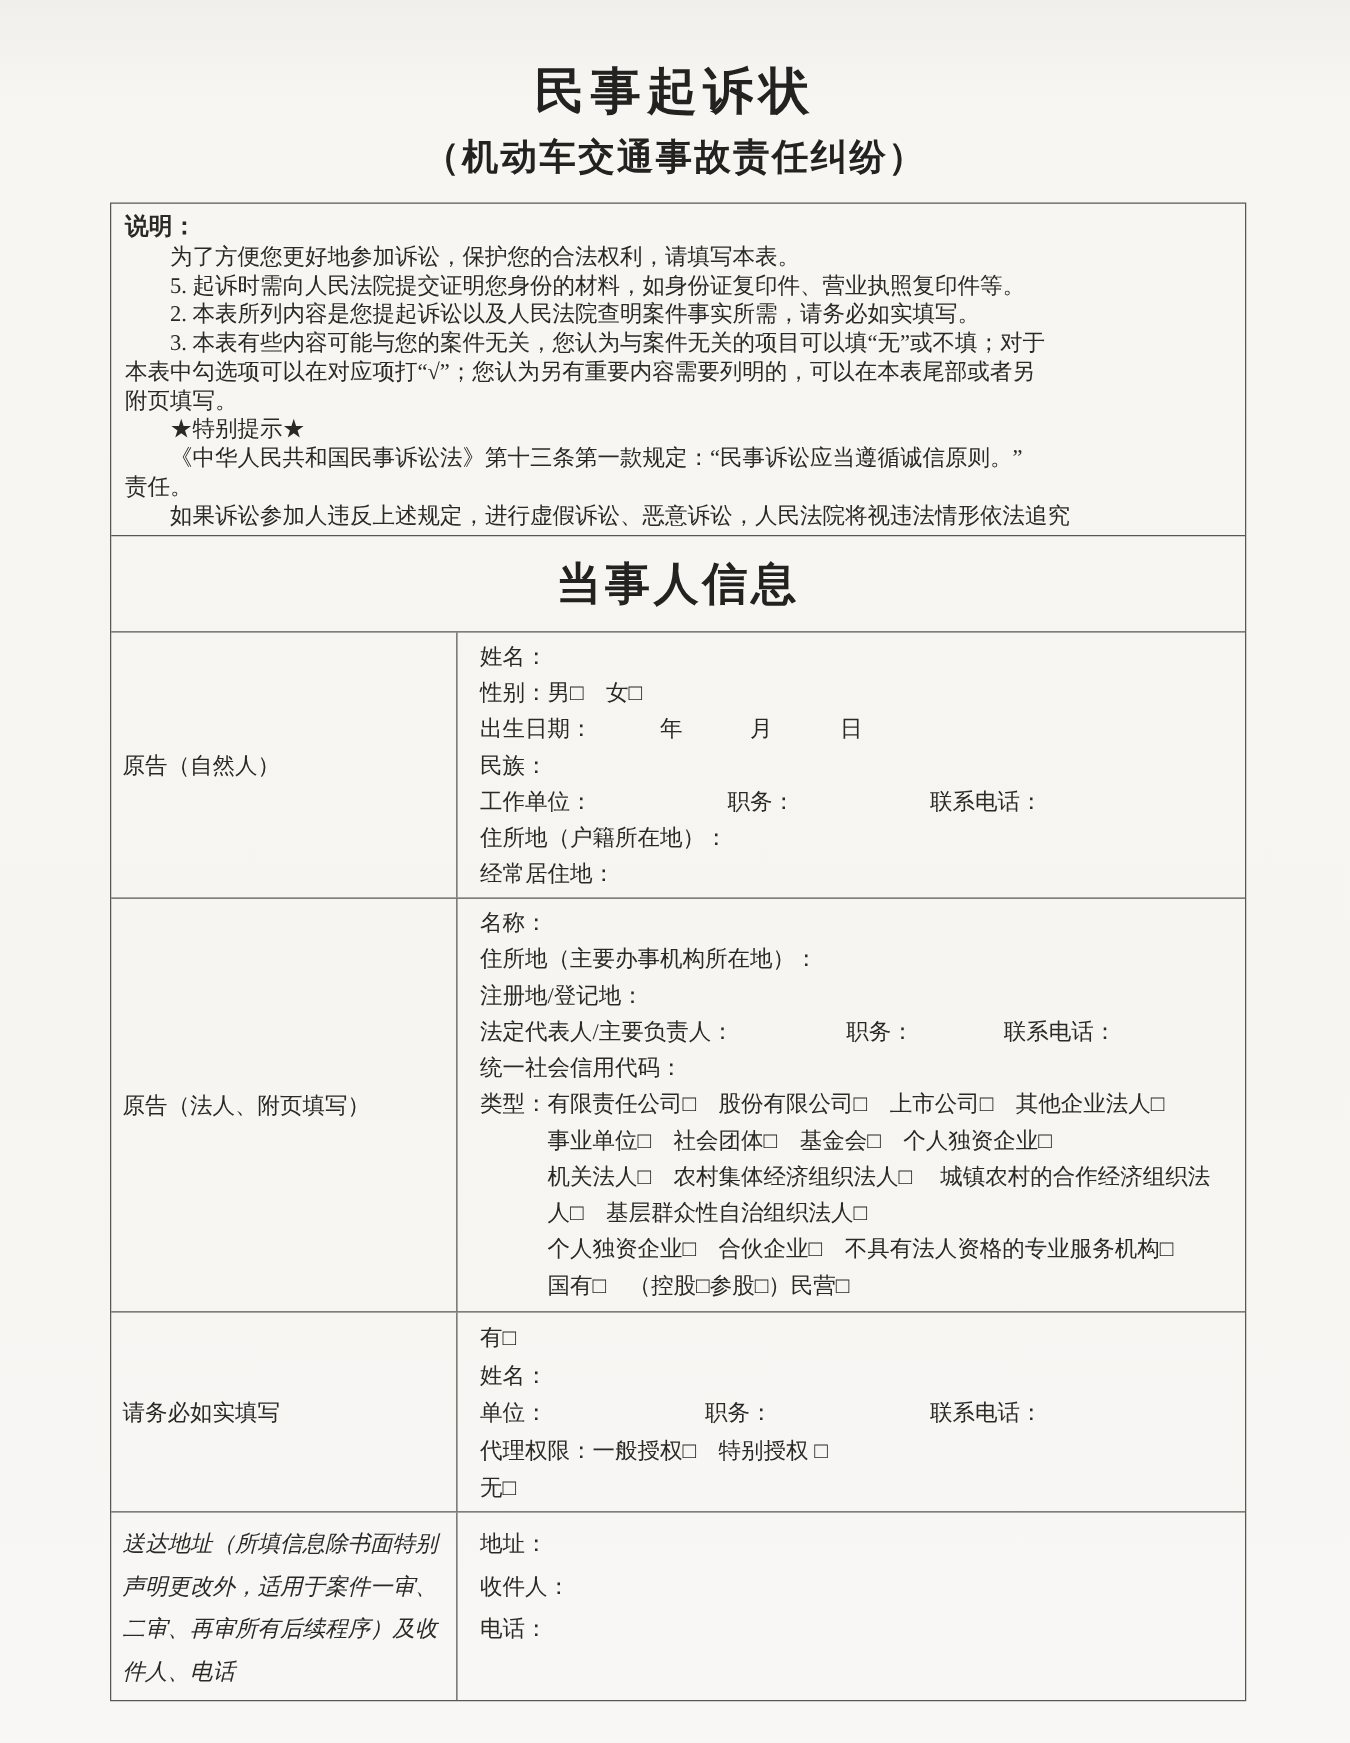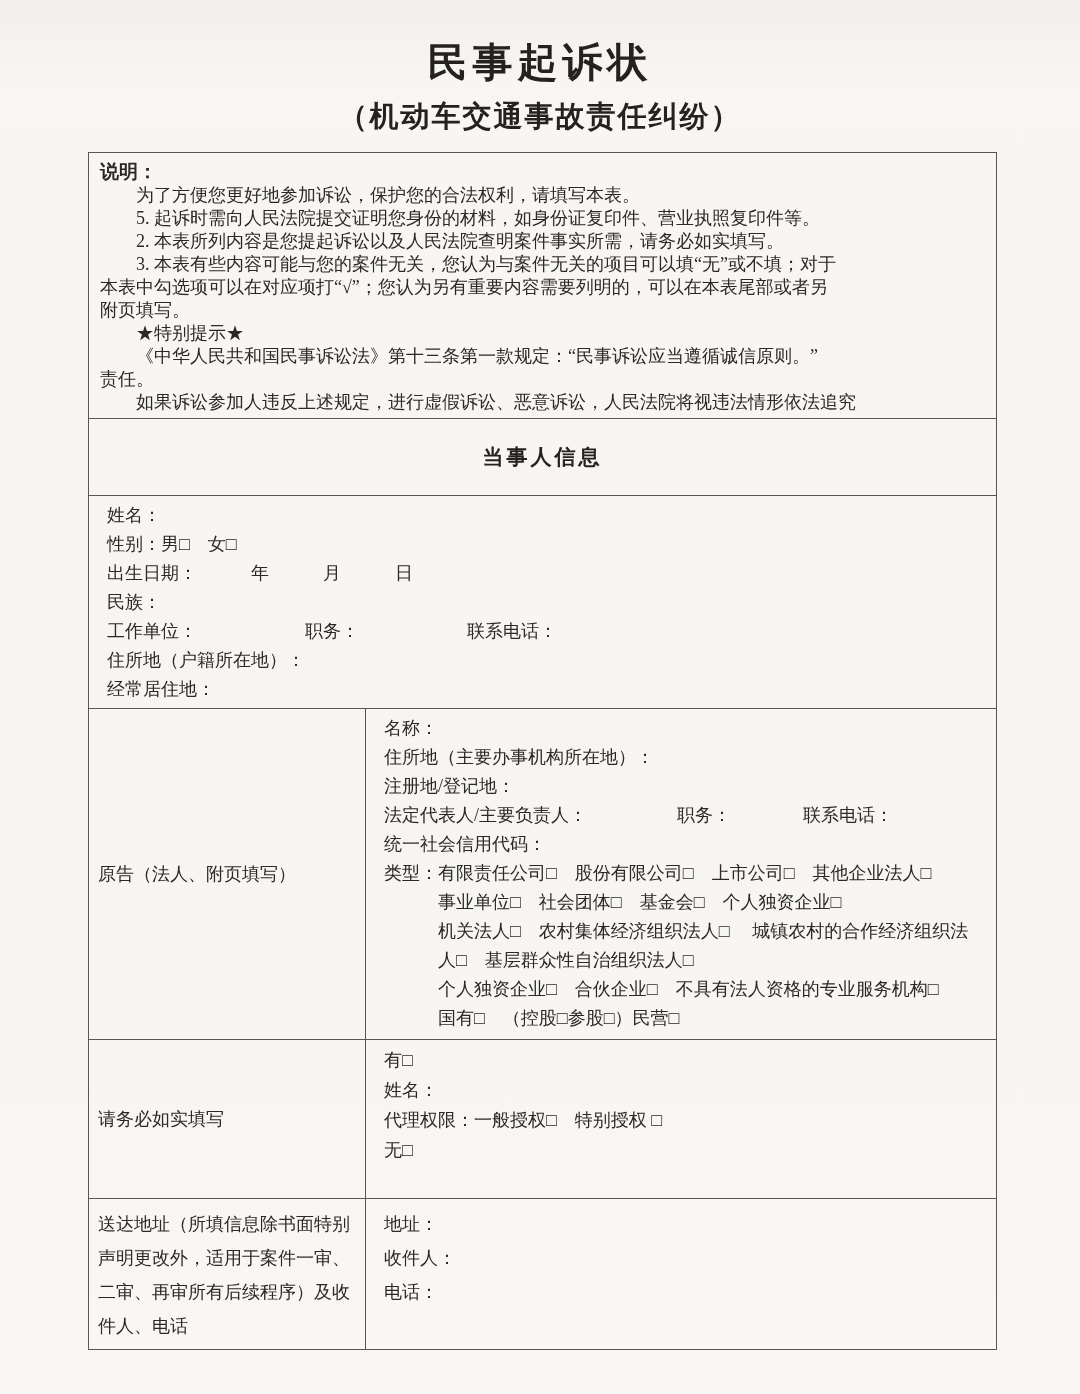"民事起诉状" .page { padding-top: 40px -> 50px }
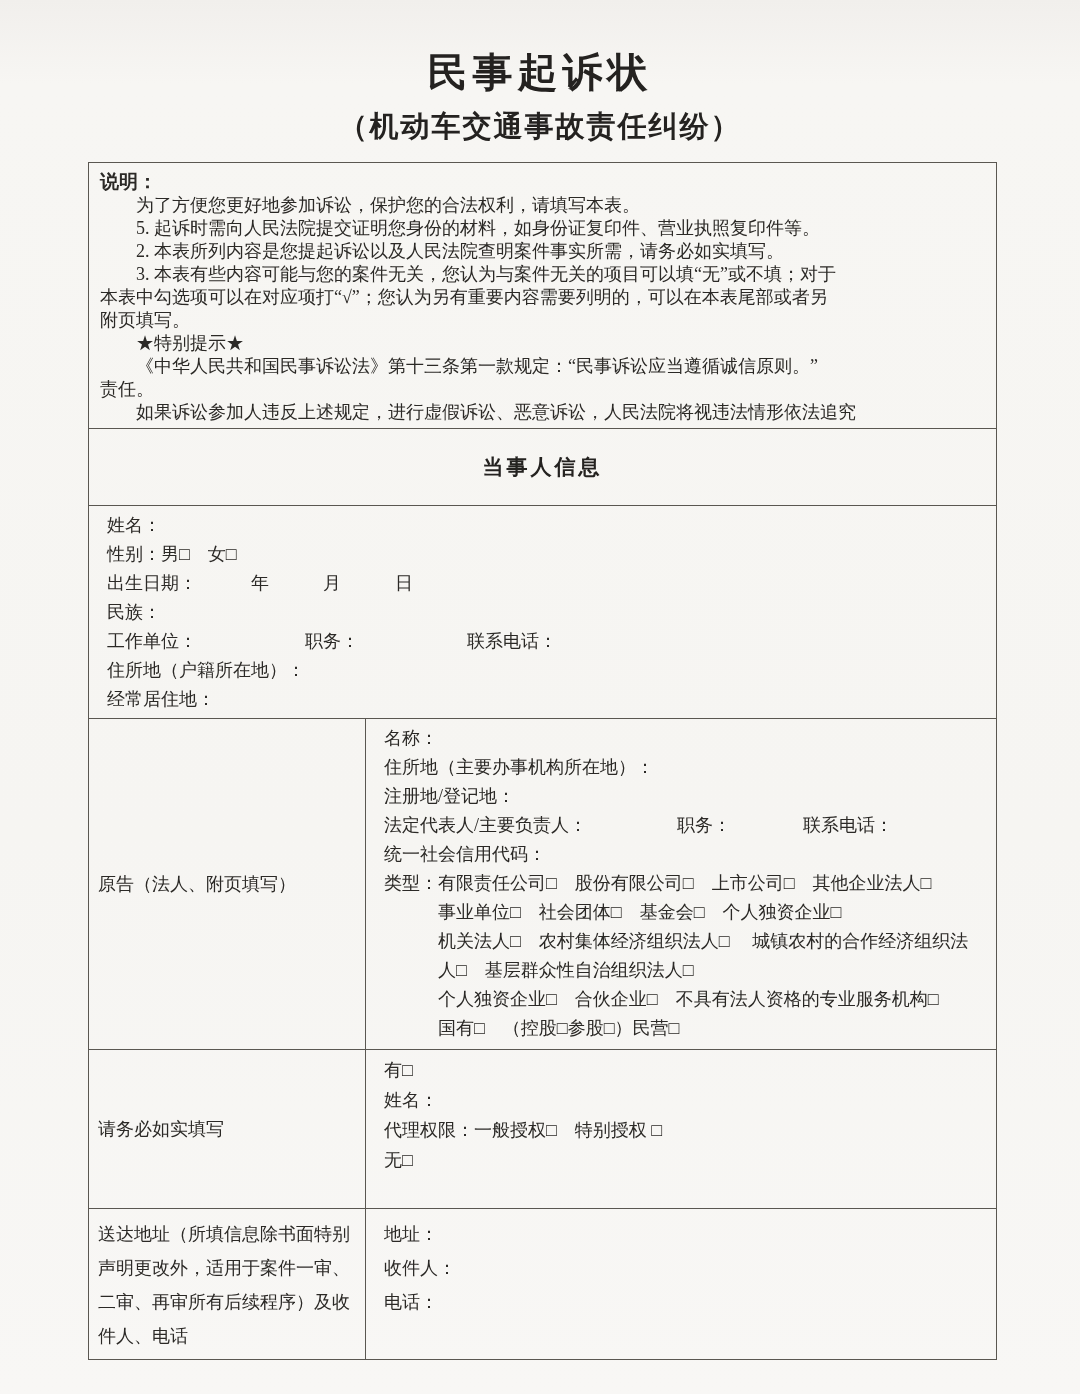"当事人信息" .party-header { font-size: 21px -> 36px }
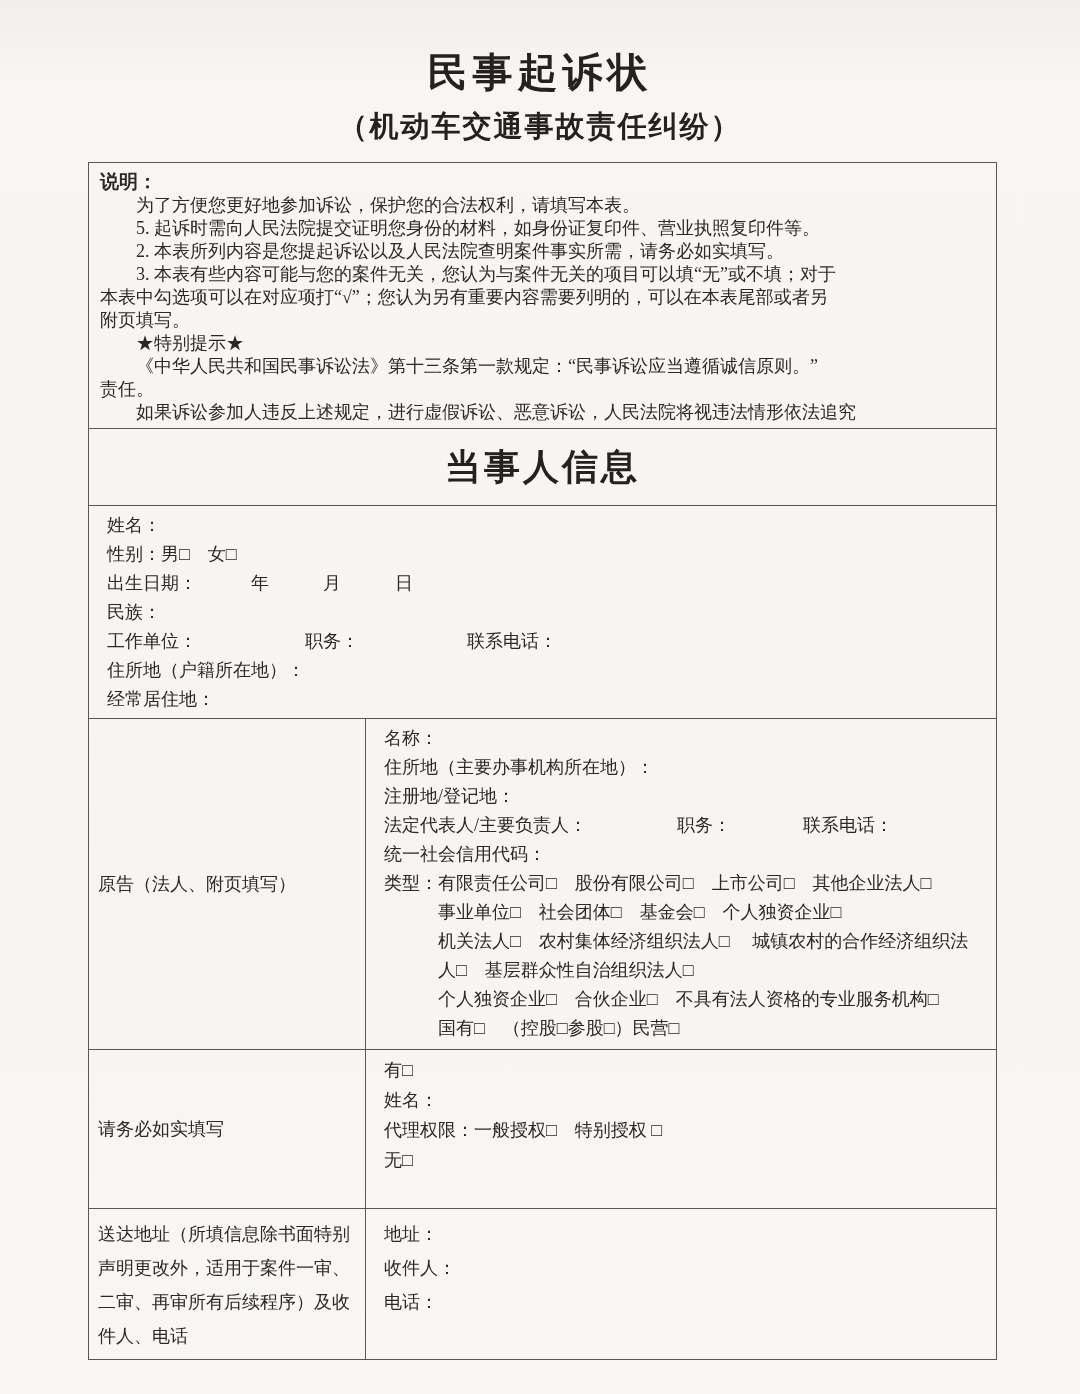"原告（自然人）" div.fcell-label { html: none -> <div>原告（自然人）</div> }
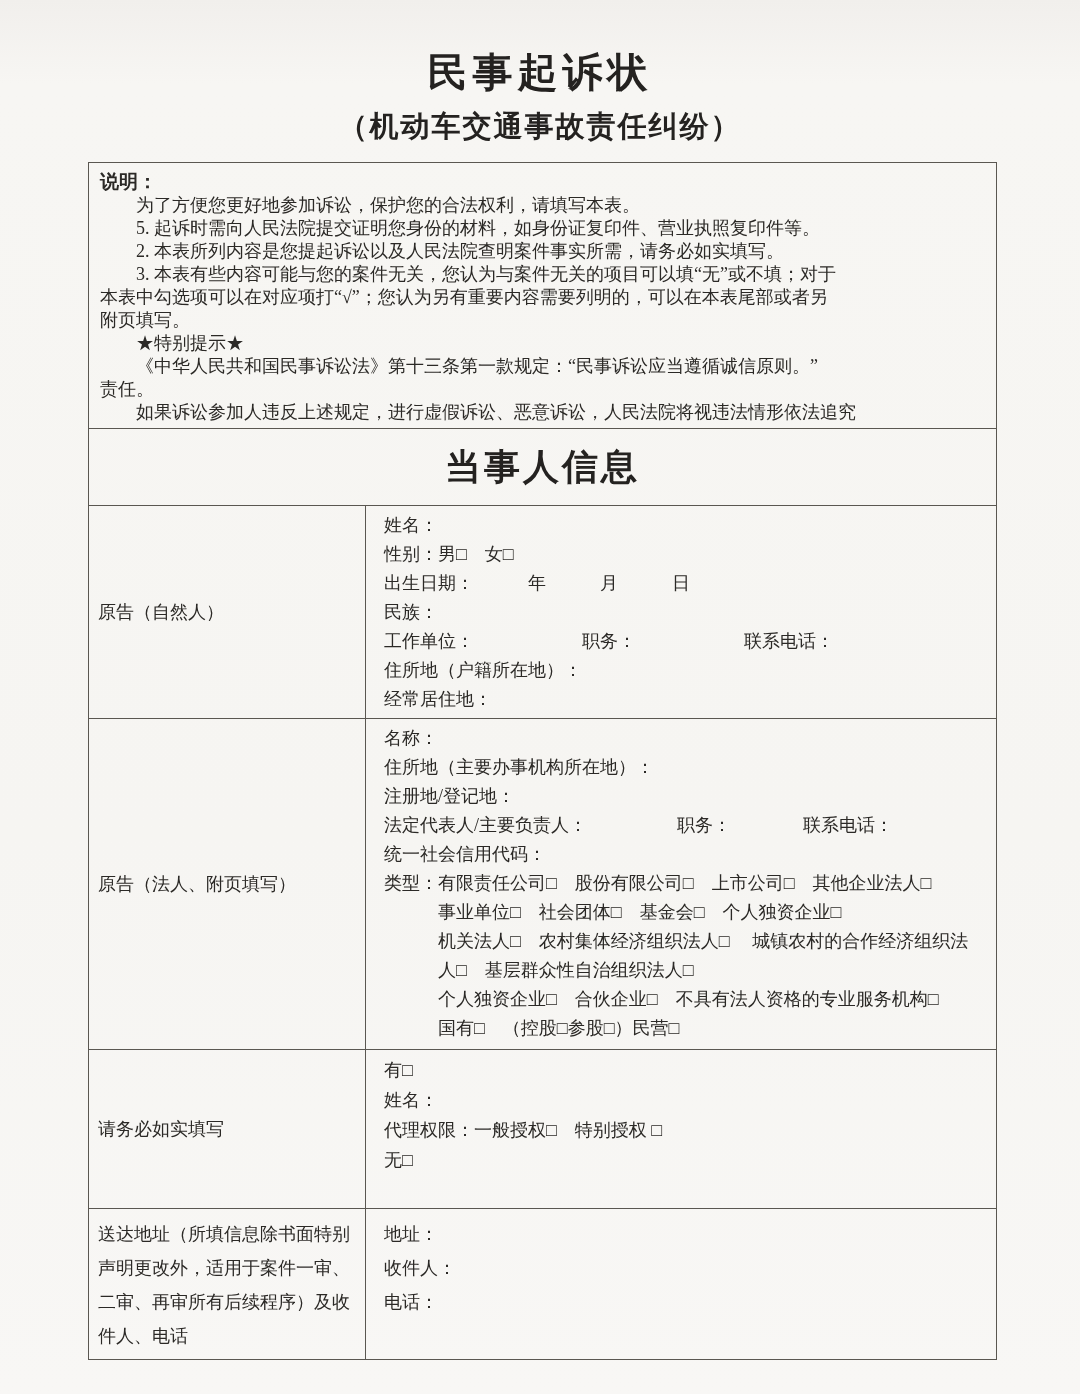"单位： 职务： 联系电话：" div.line { html: none -> <div>单位： 职务： 联系电话：</div> }
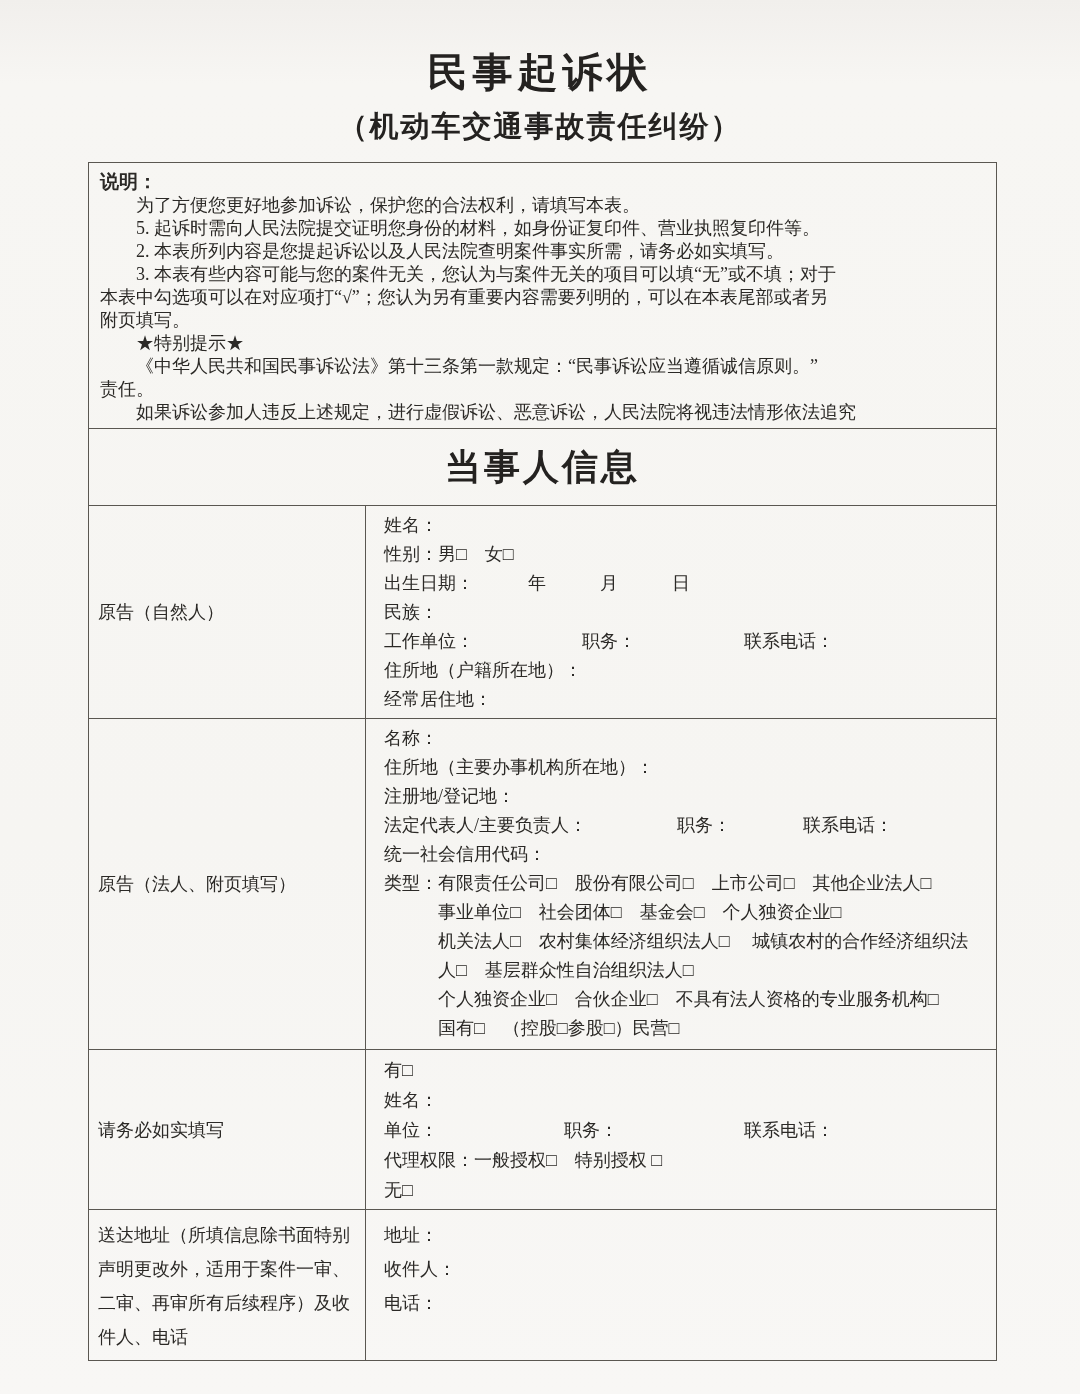"送达地址（所填信息除书面特别声明更改外，适用于案件一审、二审、再审所有后续程序）" .fcell-label.top { font-style: none -> italic }
